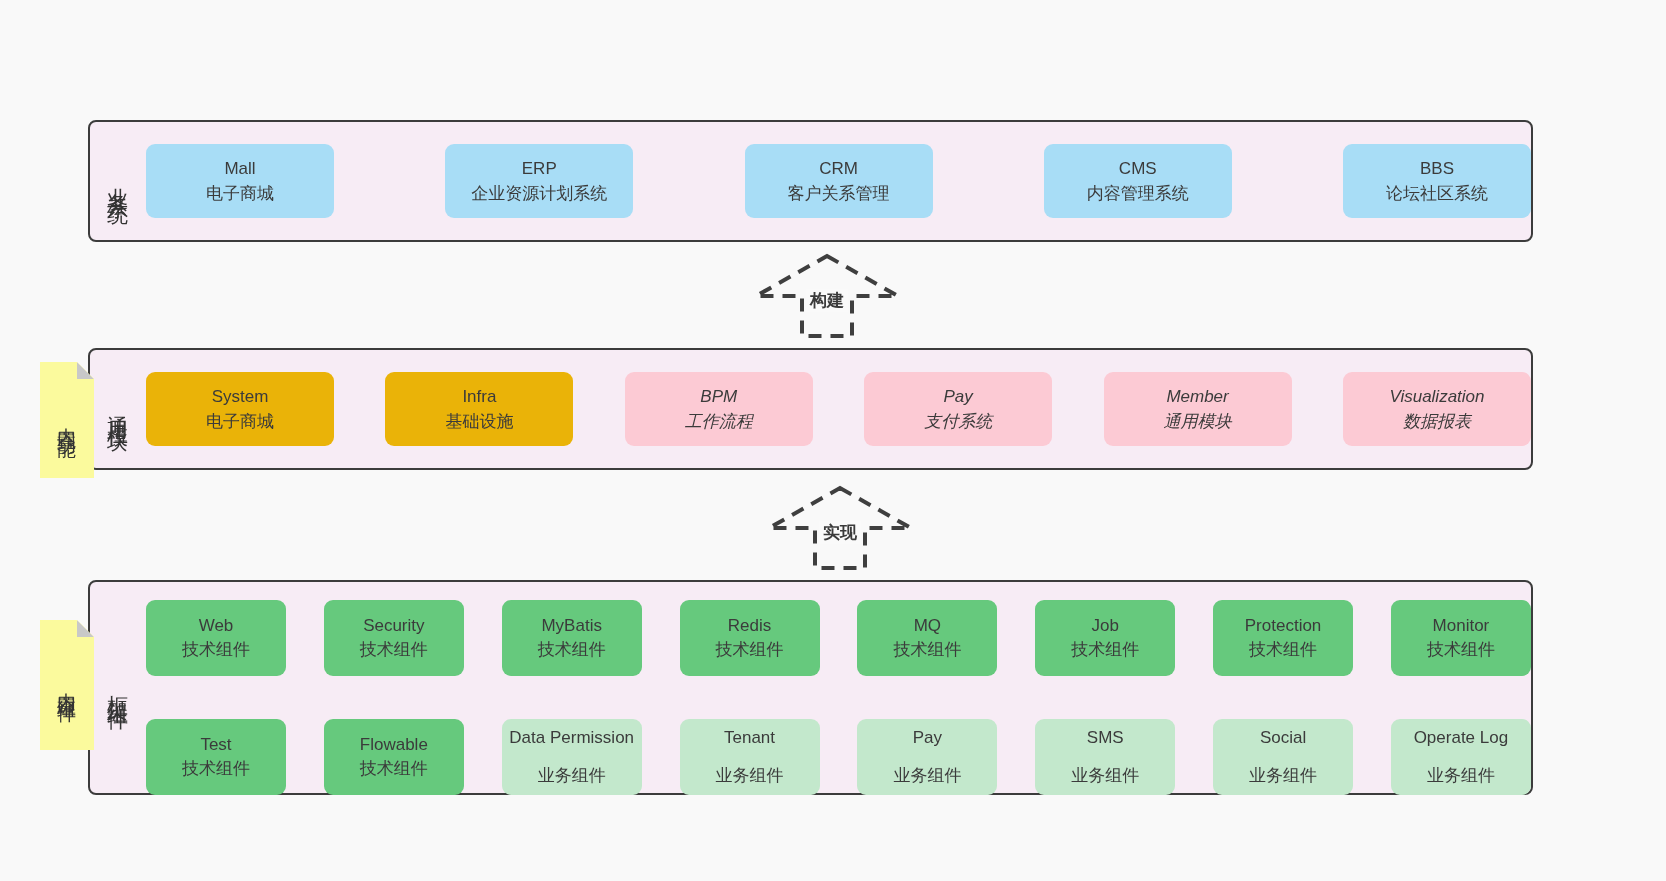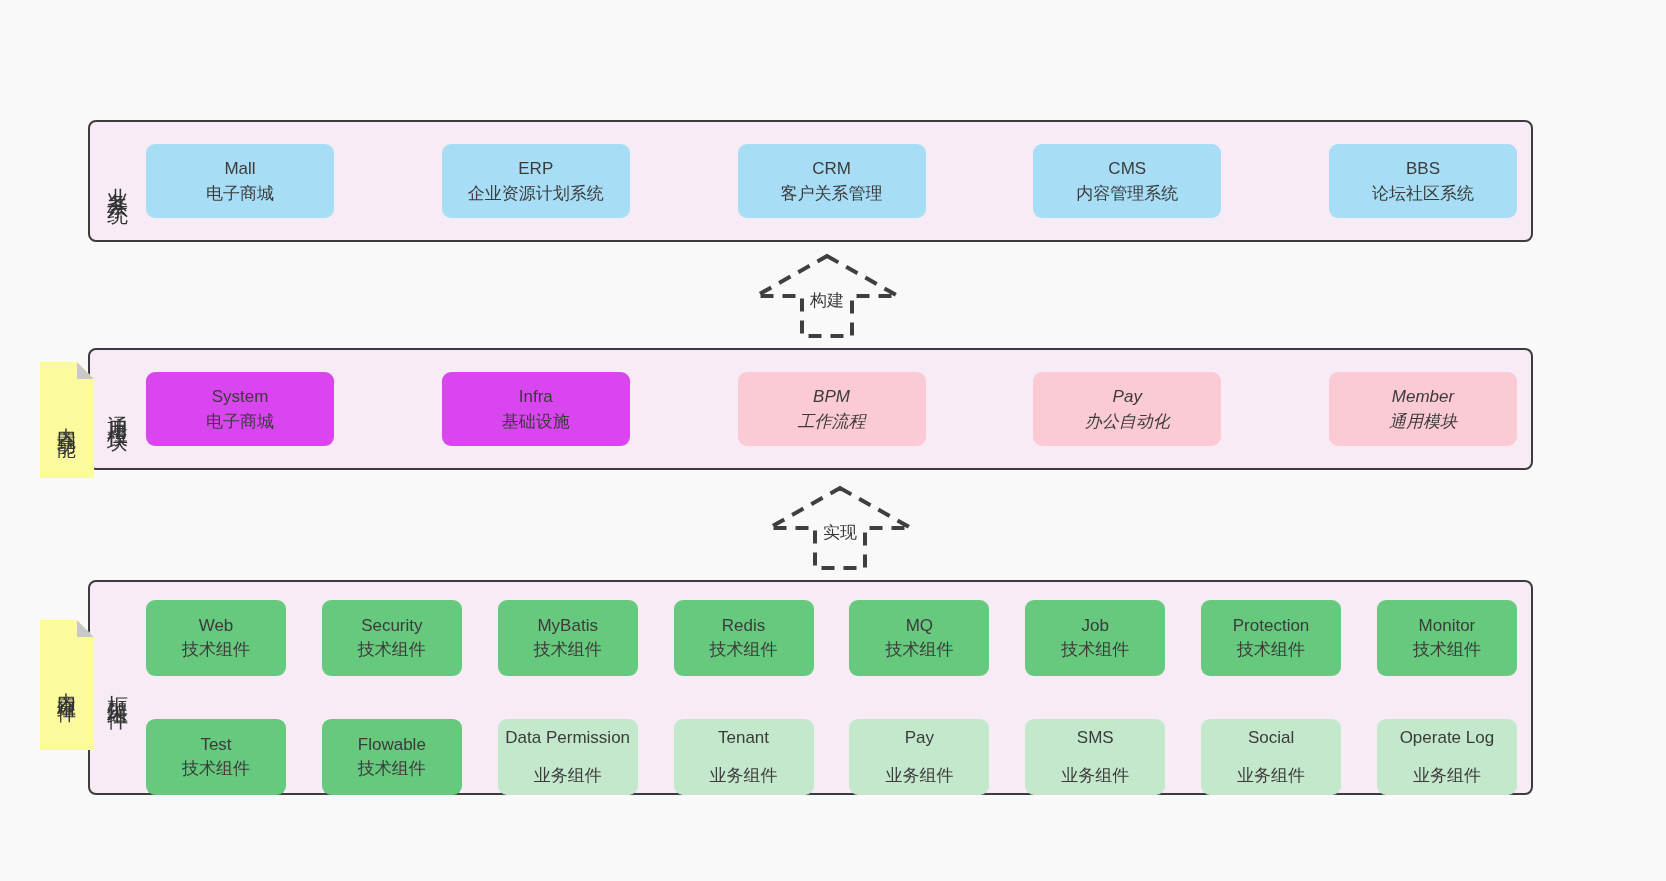"Mall" .content { padding-right: 14px -> 0 }
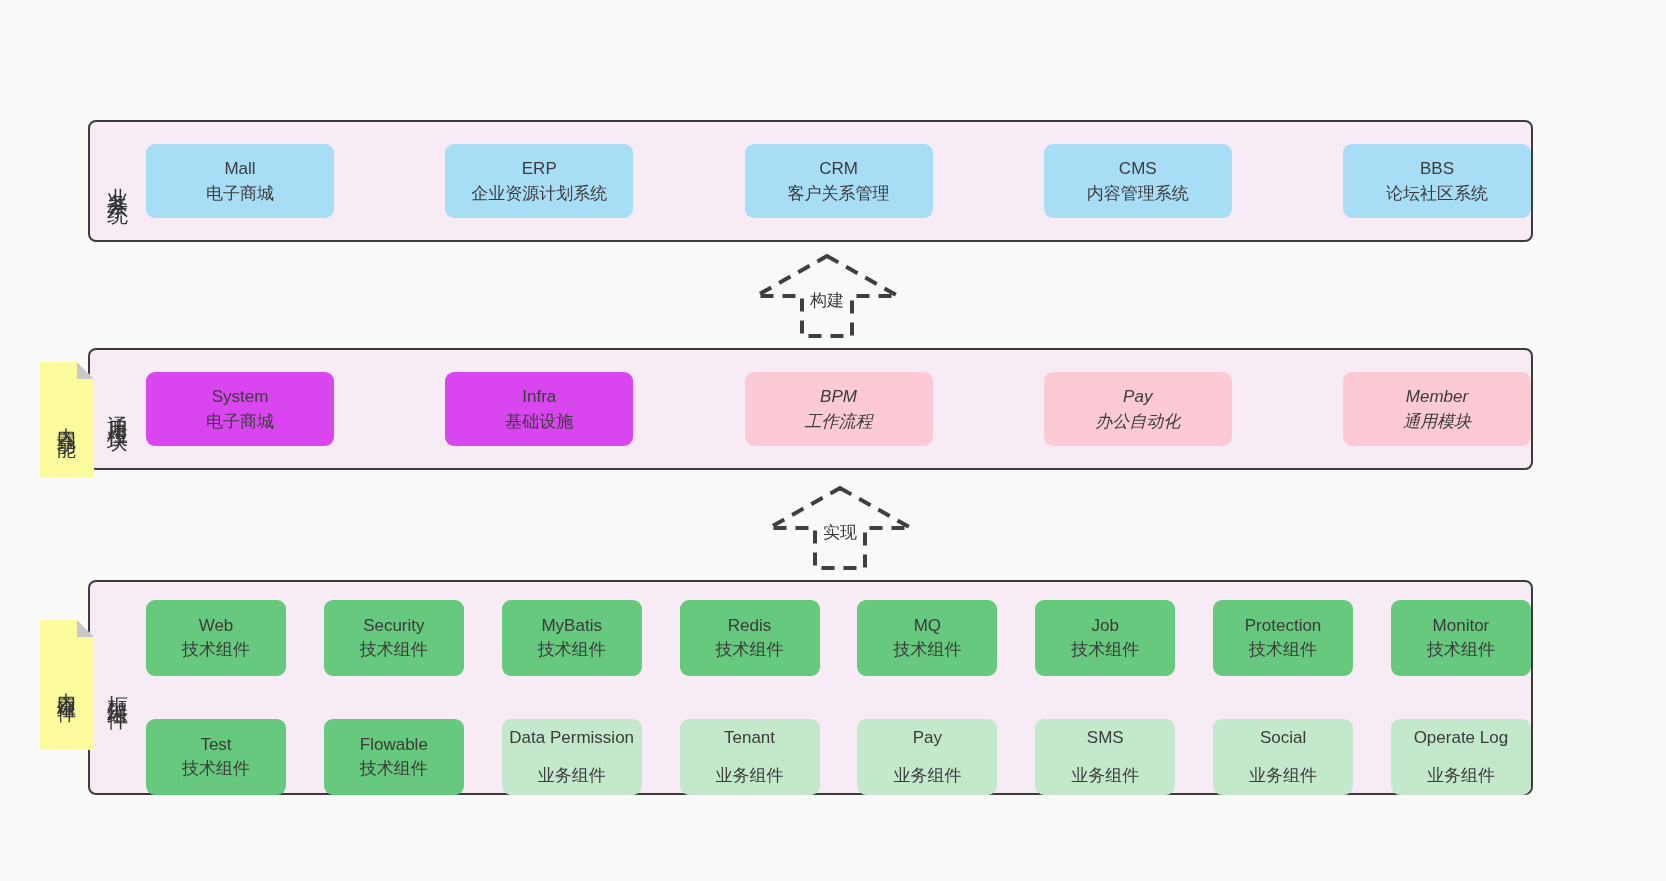"构建" .arrow-label { font-weight: none -> bold }
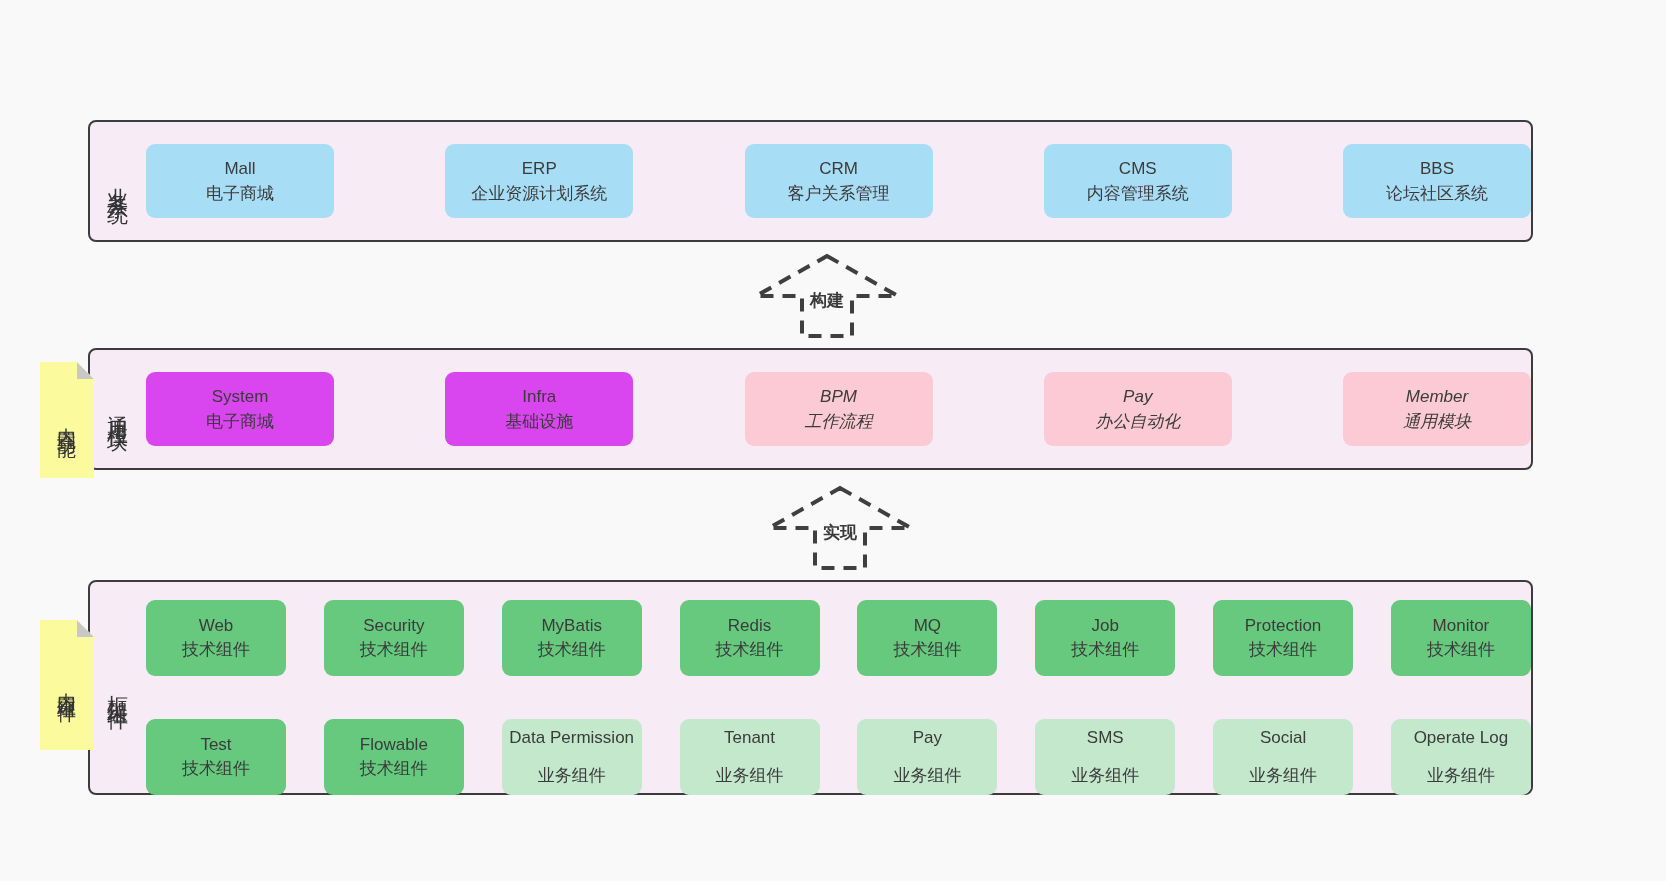"System" .red { background: #d946ef -> #eab308 }
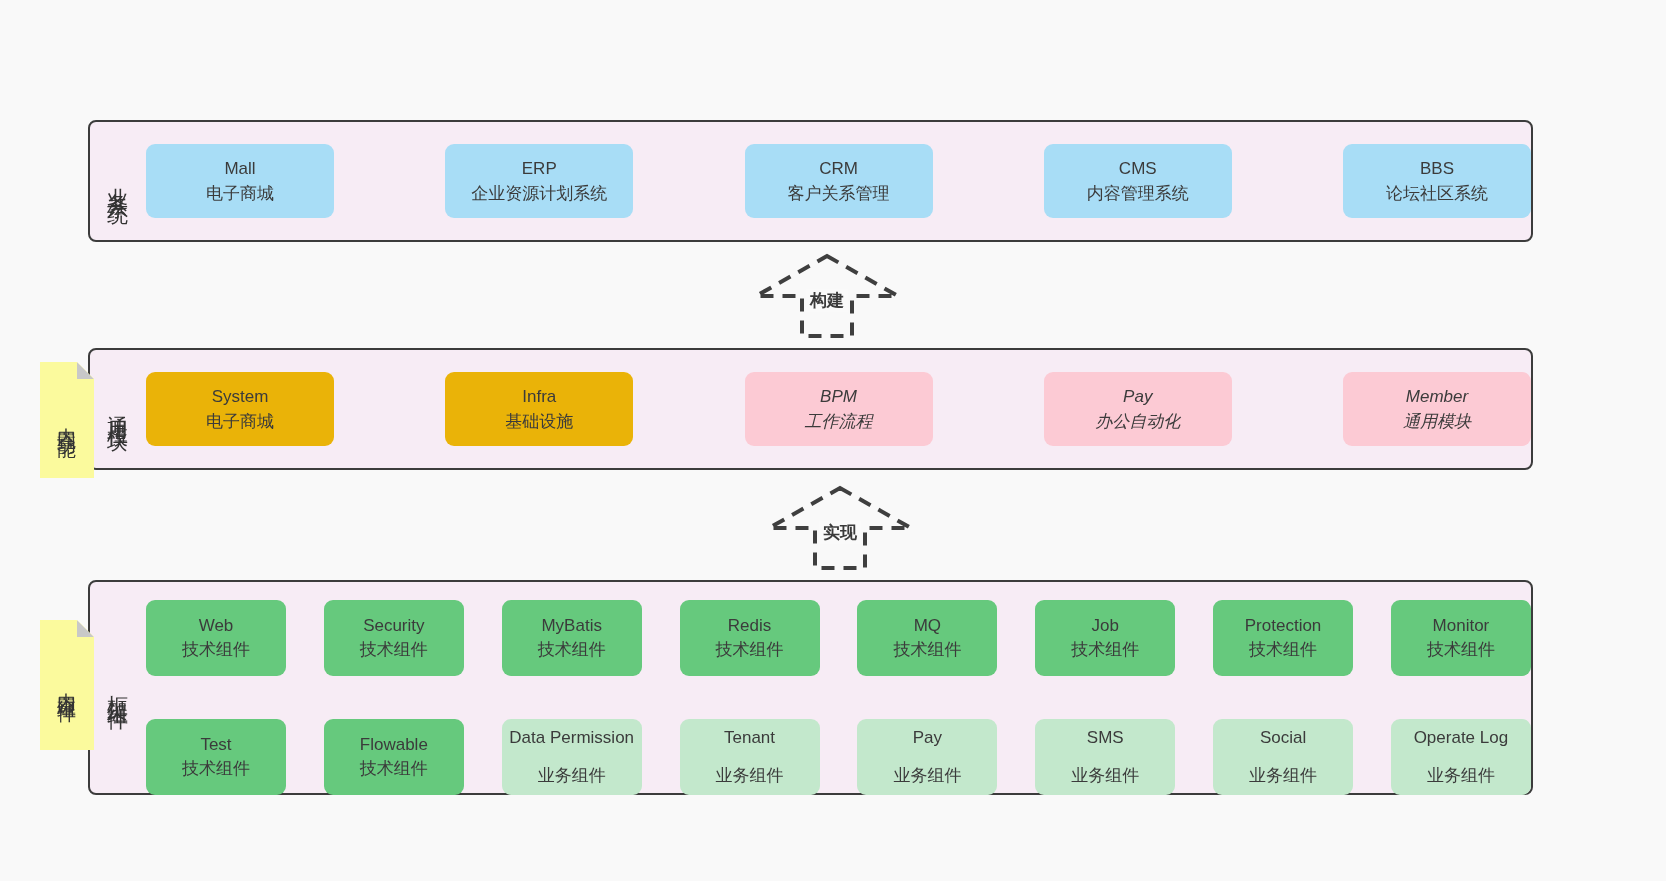"Visualization" div.box { html: none -> <div> <div>Visualization</div> <div>数据报表</div> </div> }
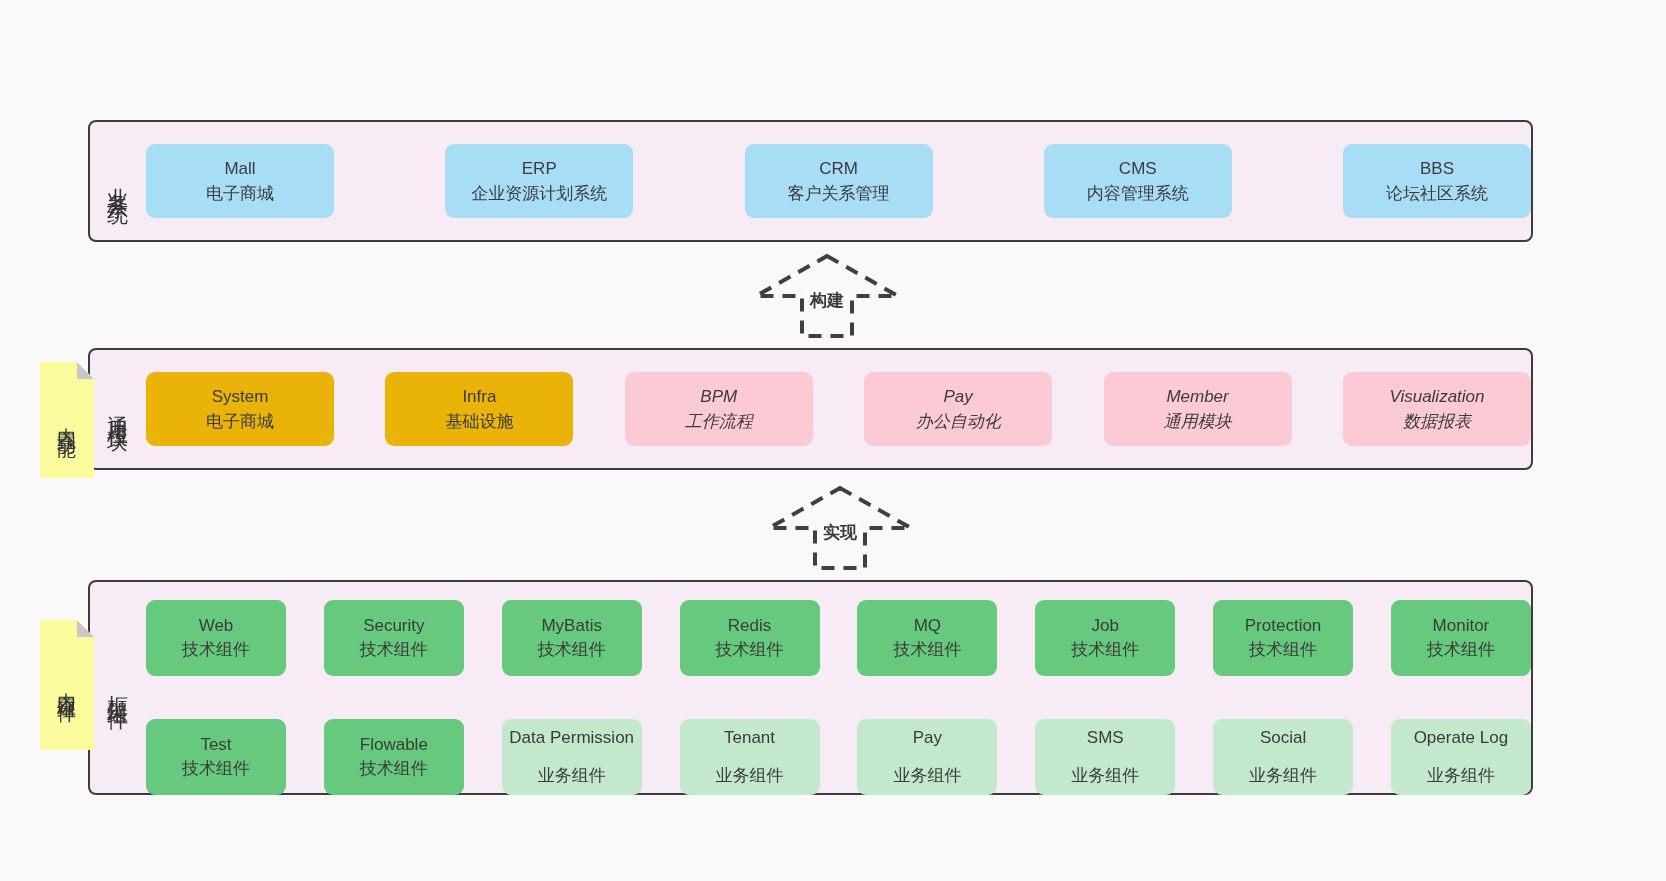"办公自动化" div { text: 办公自动化 -> 支付系统 }
